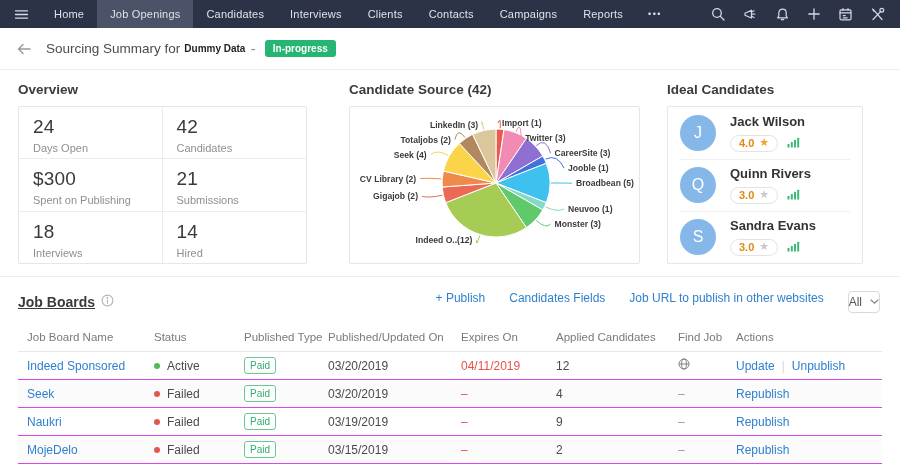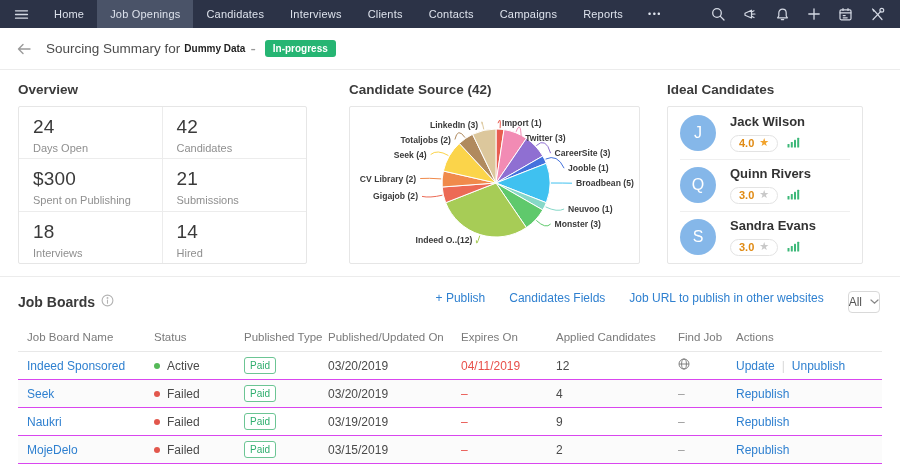"Job Boards" .jb-title { text-decoration: none -> underline }
